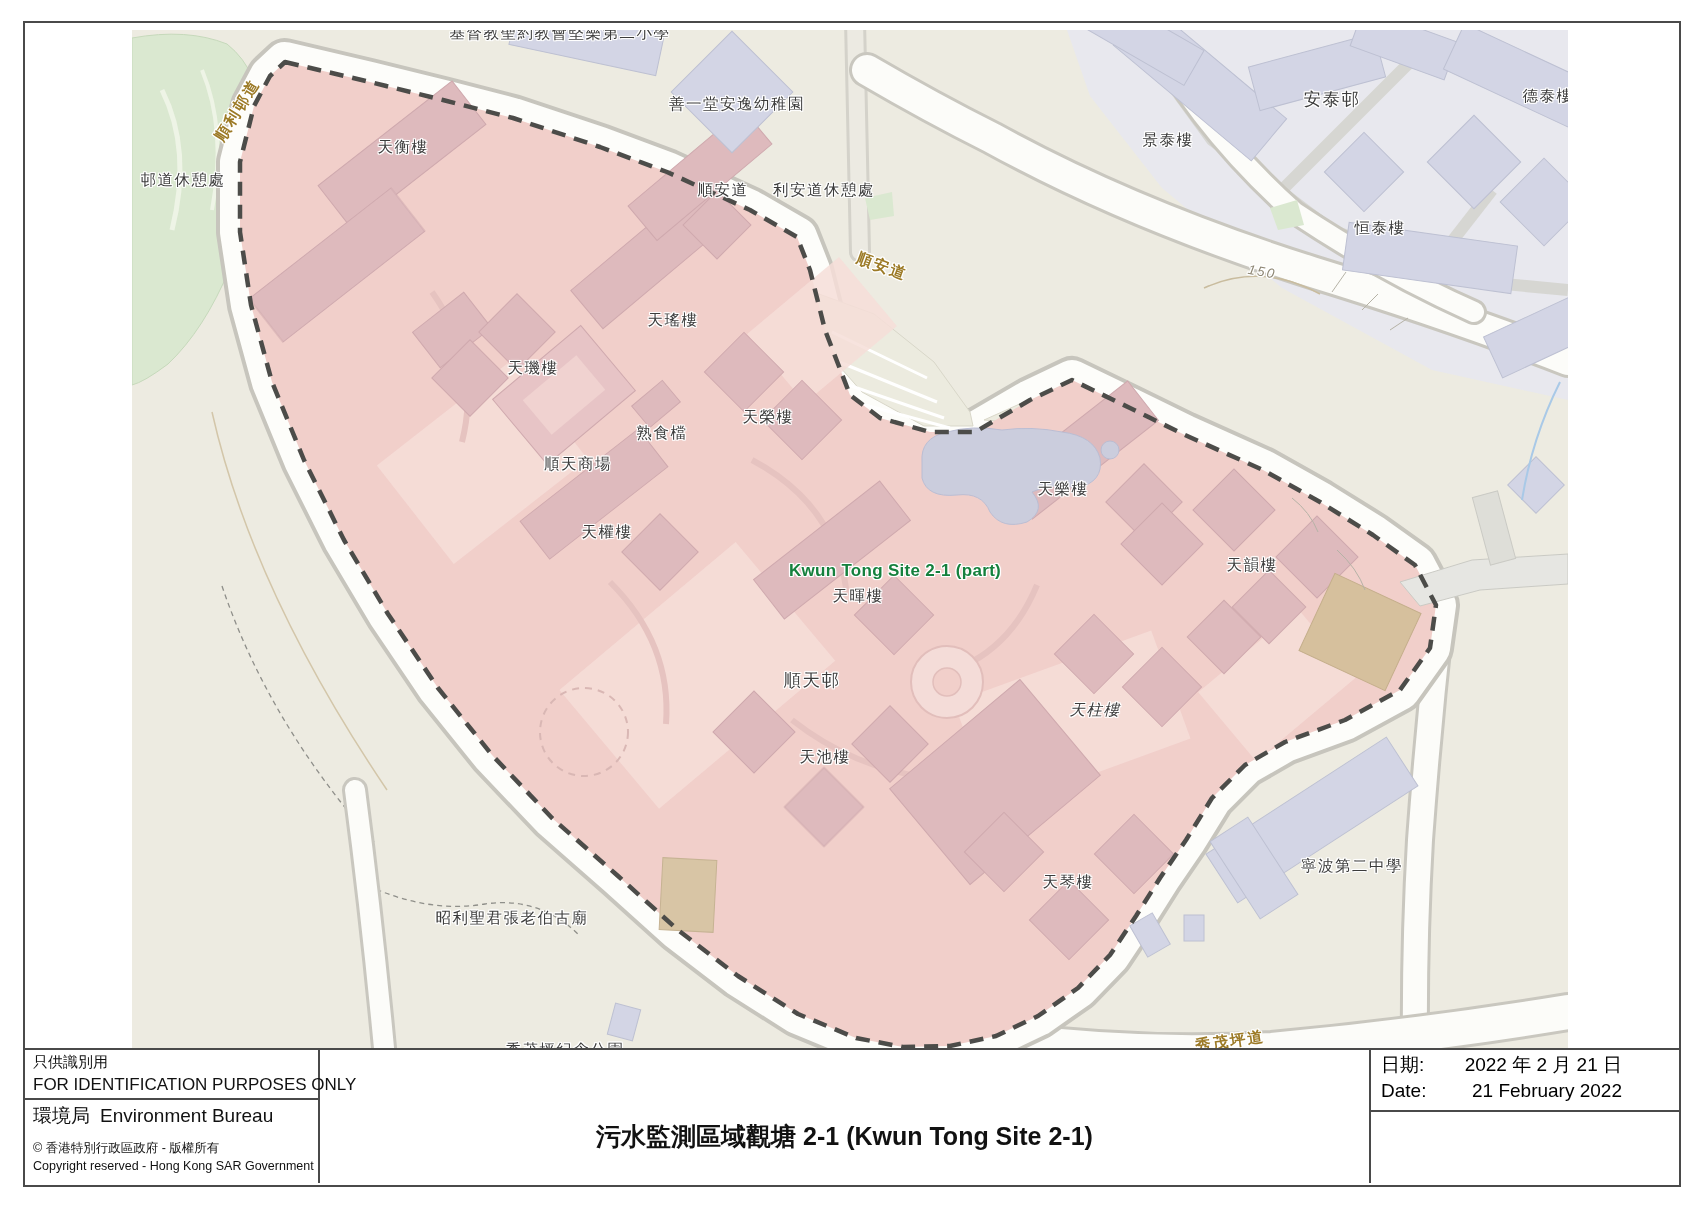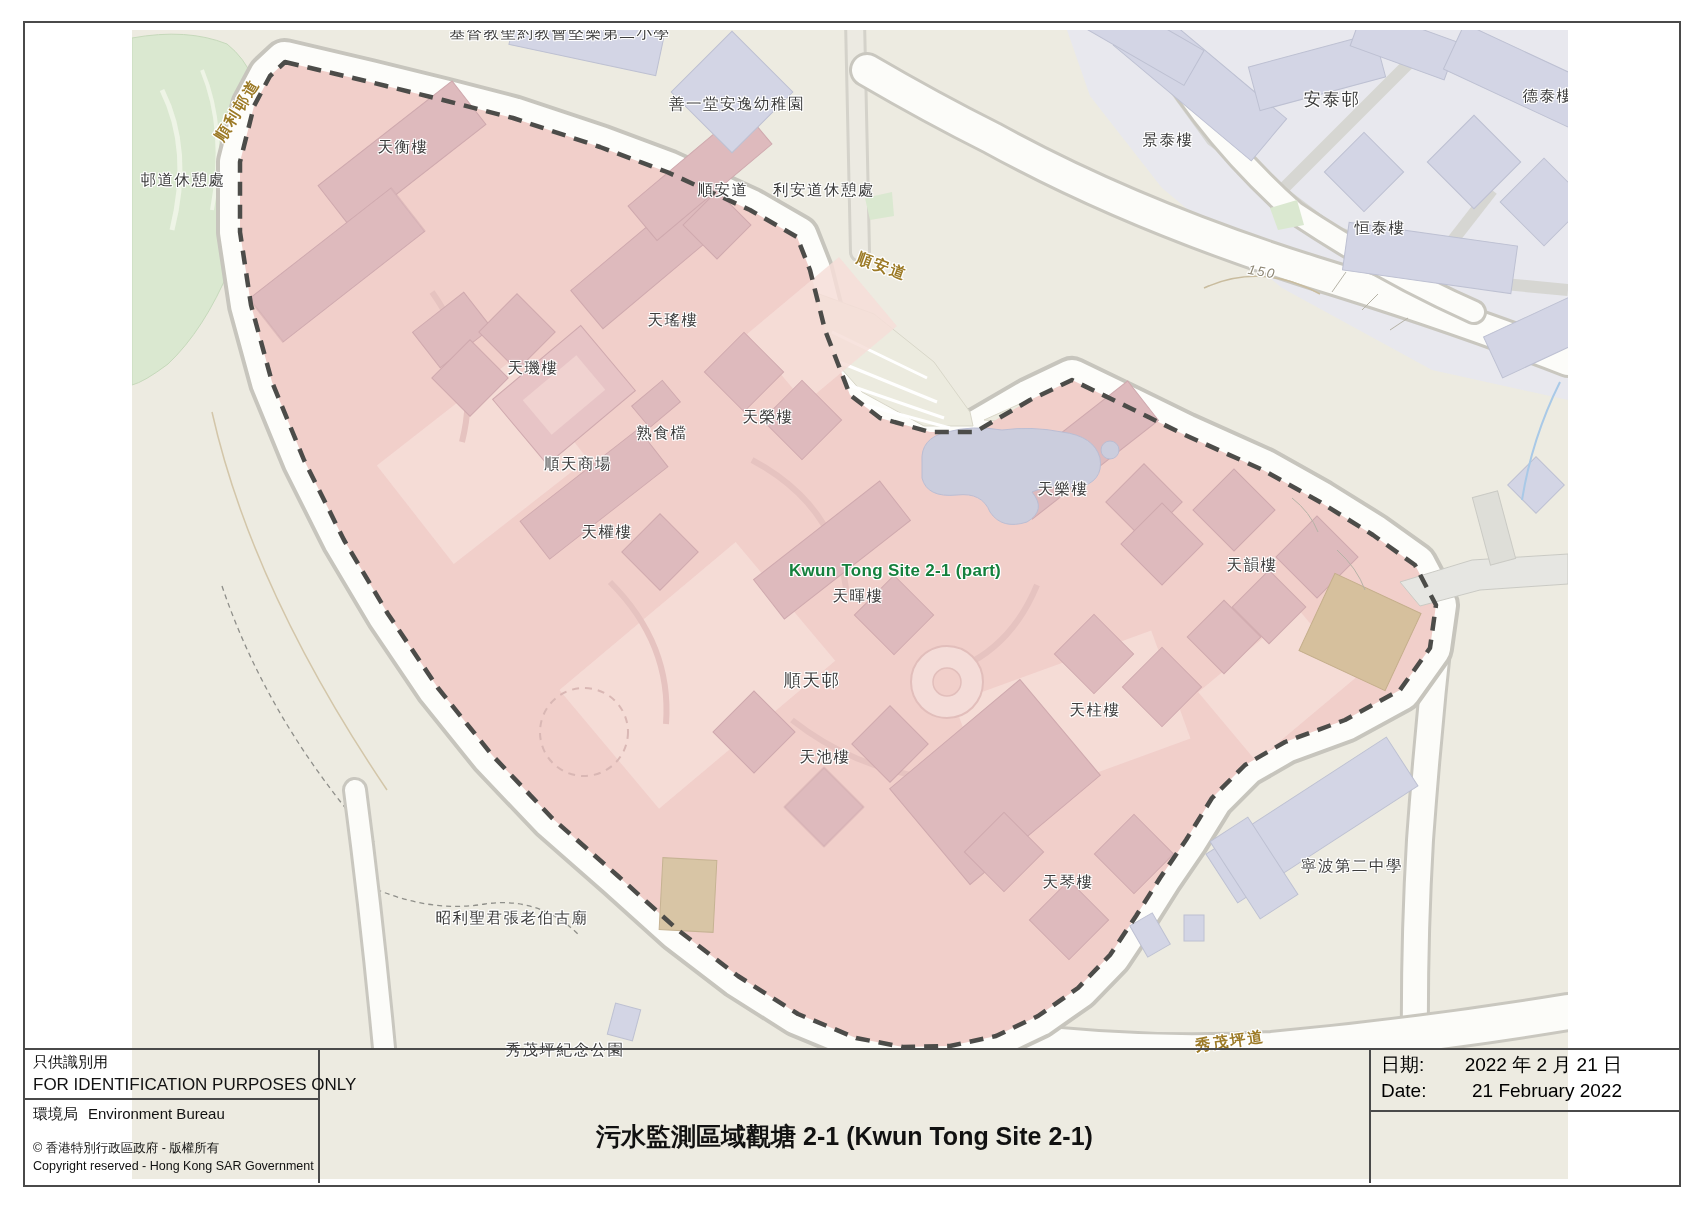"基督教聖約教會堅樂第二小學" #map { height: 1149px -> 1018px }
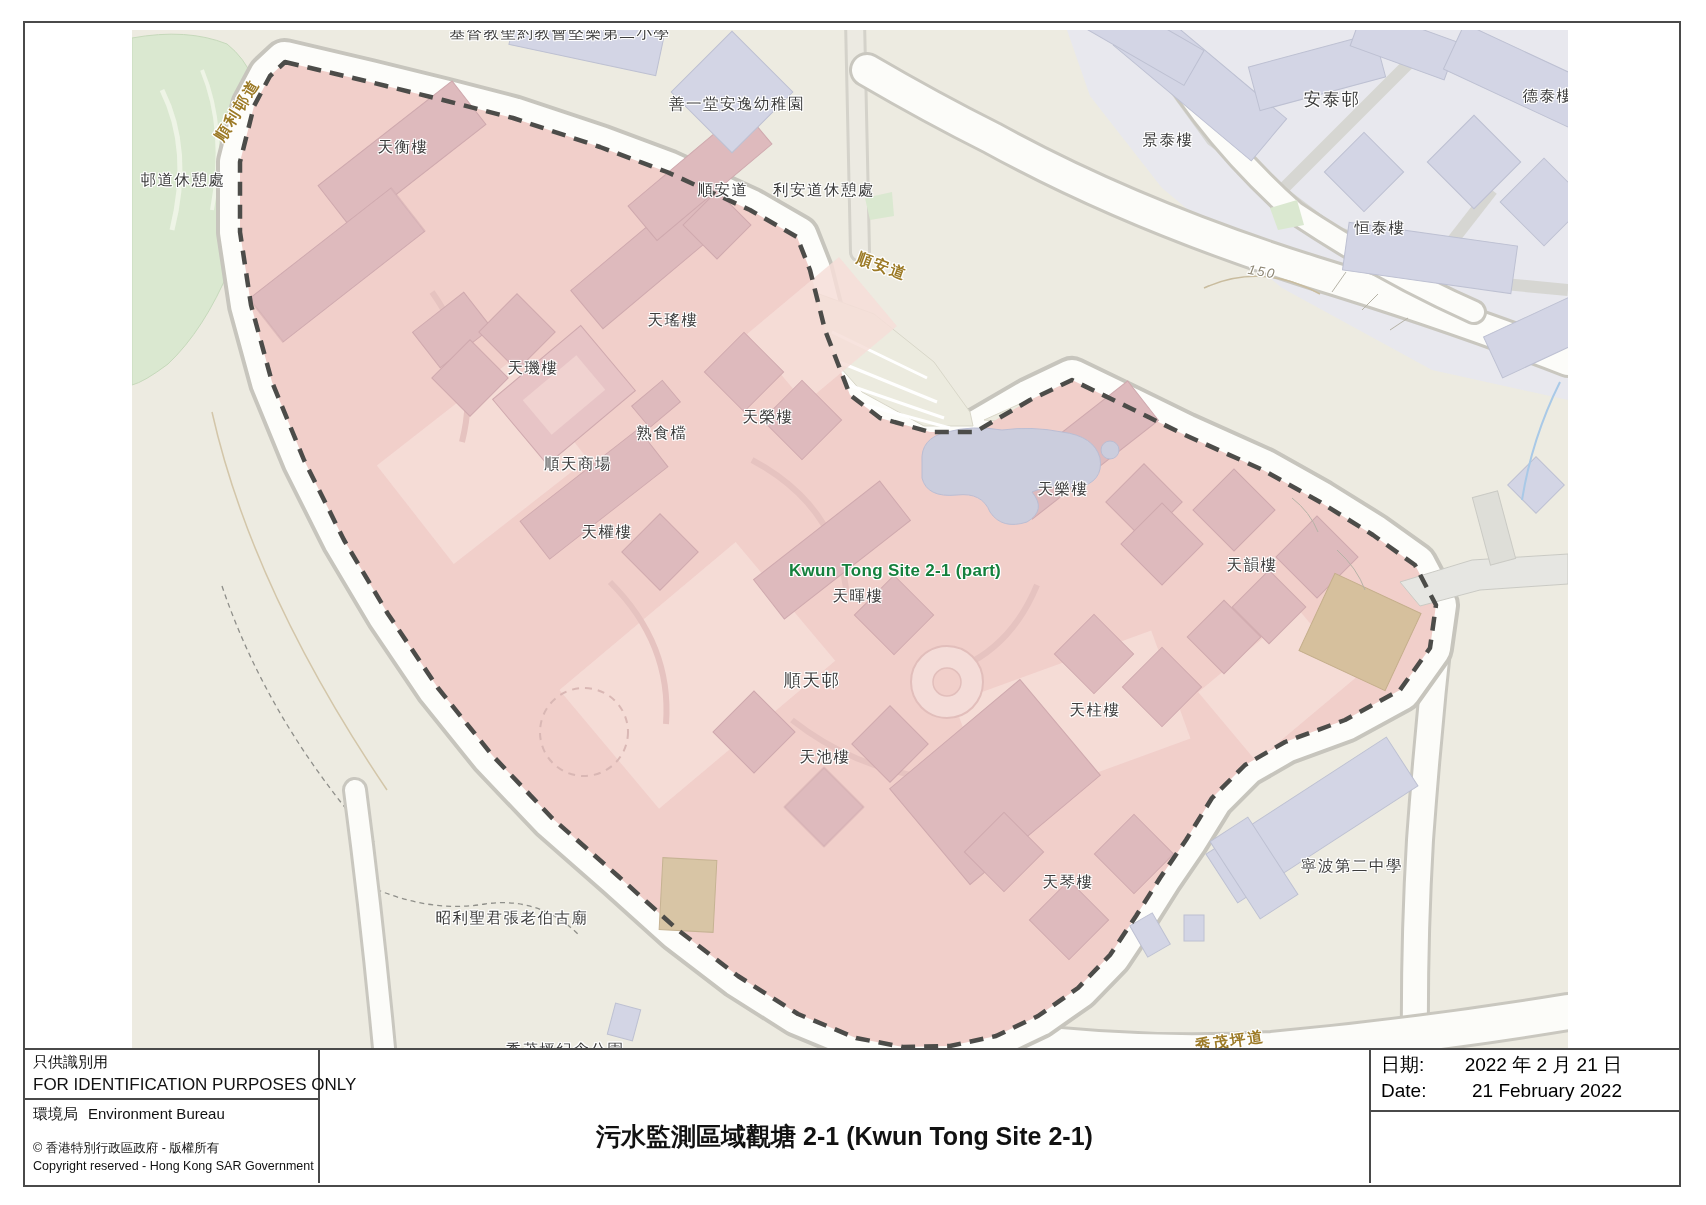"天柱樓" span.mlabel { font-style: none -> italic }
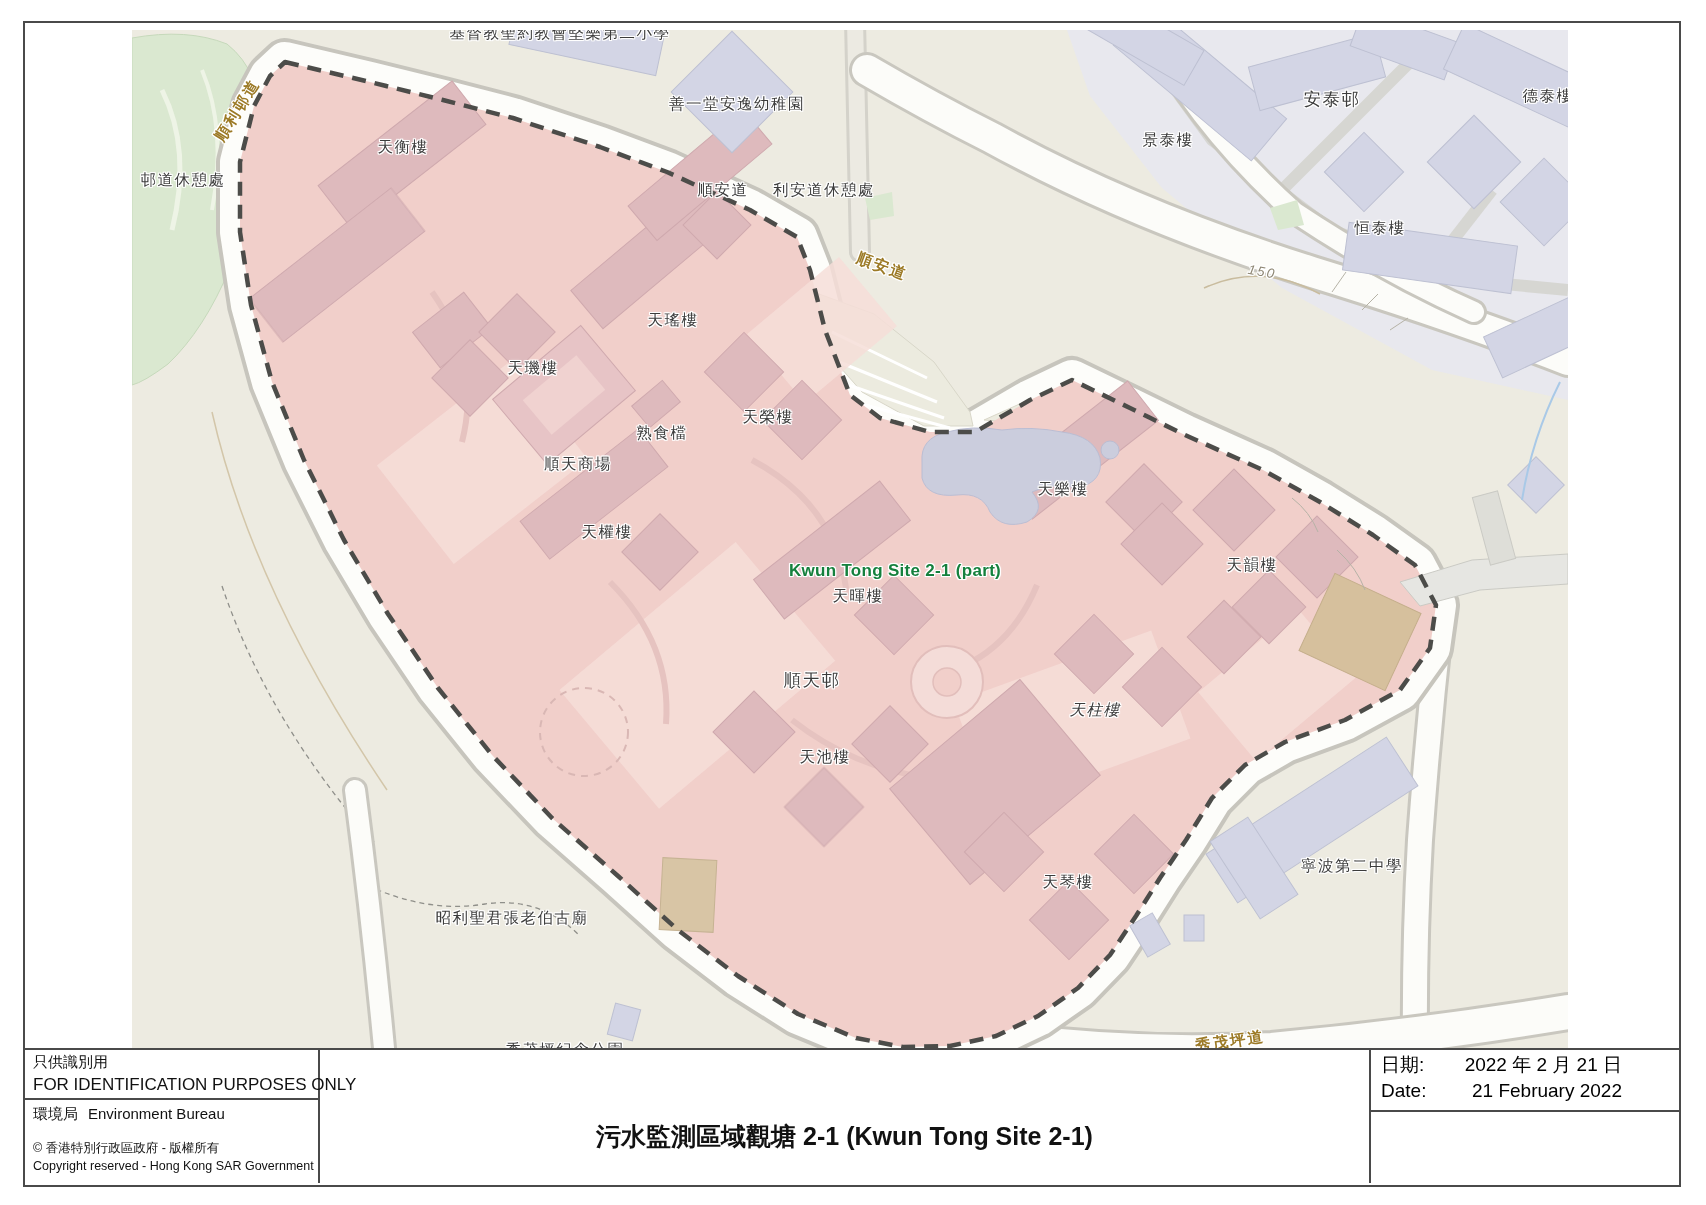"環境局 Environment Bureau" #bureau { font-size: 15px -> 19px }
